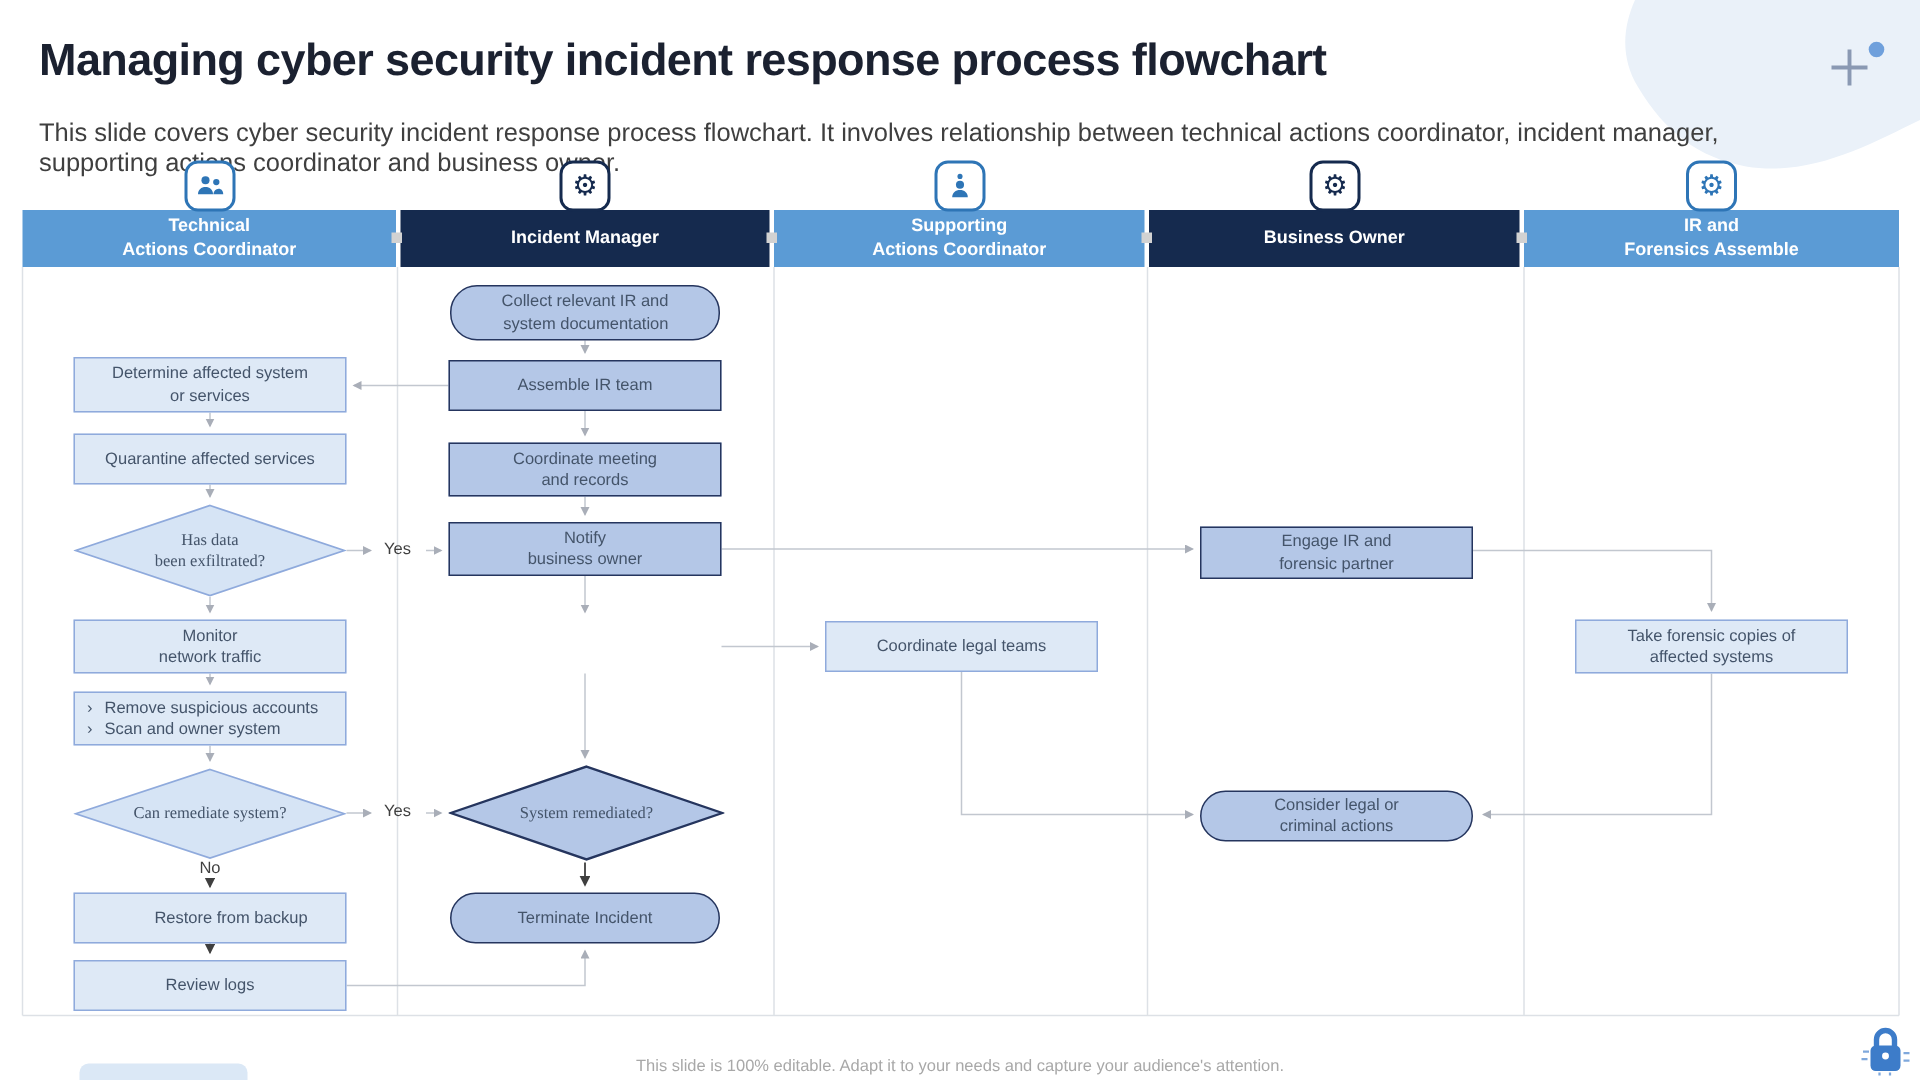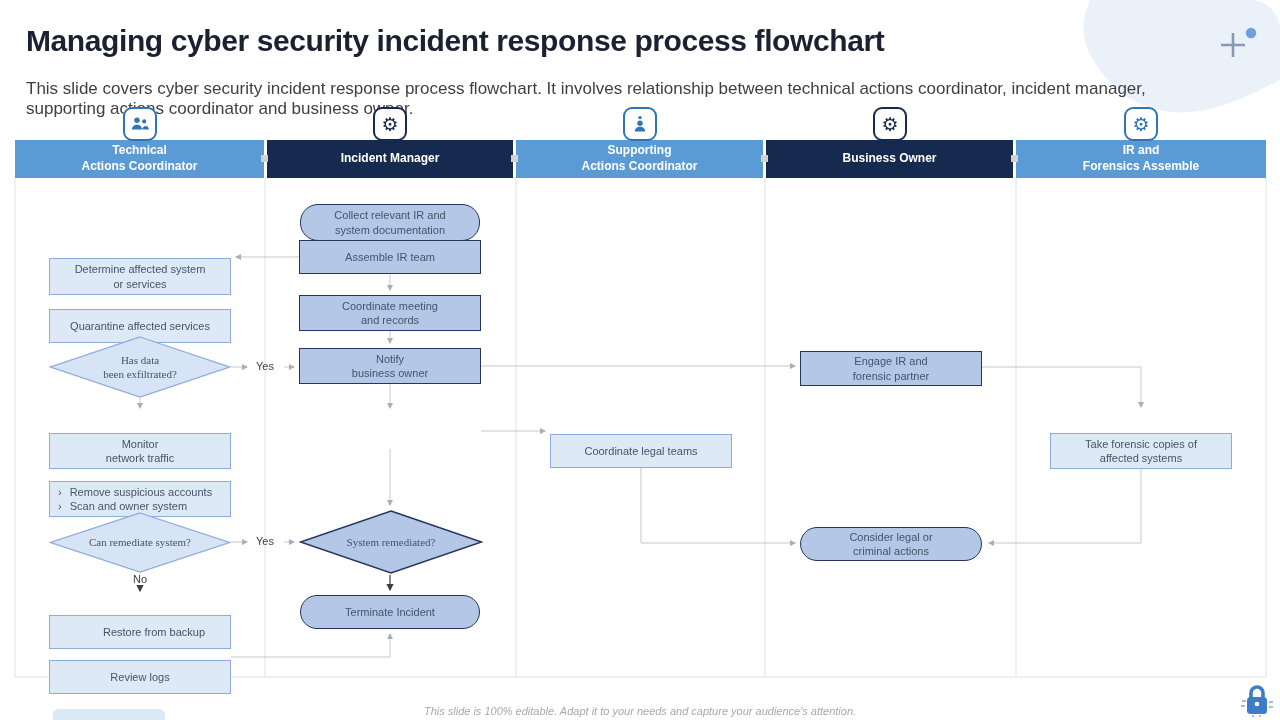"Managing cyber security incident" .slide { border-radius: 30px -> none }
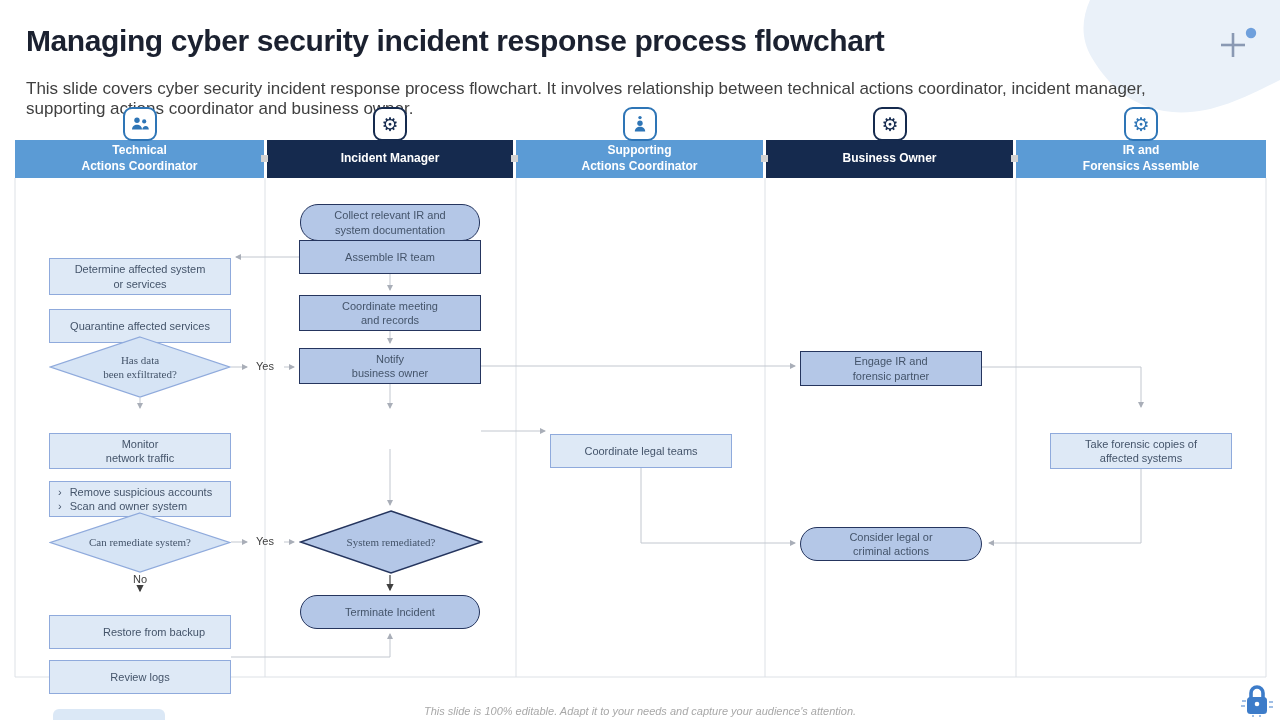"Collect relevant IR and" div.node { text-align: none -> right; top: 204px -> 190px }
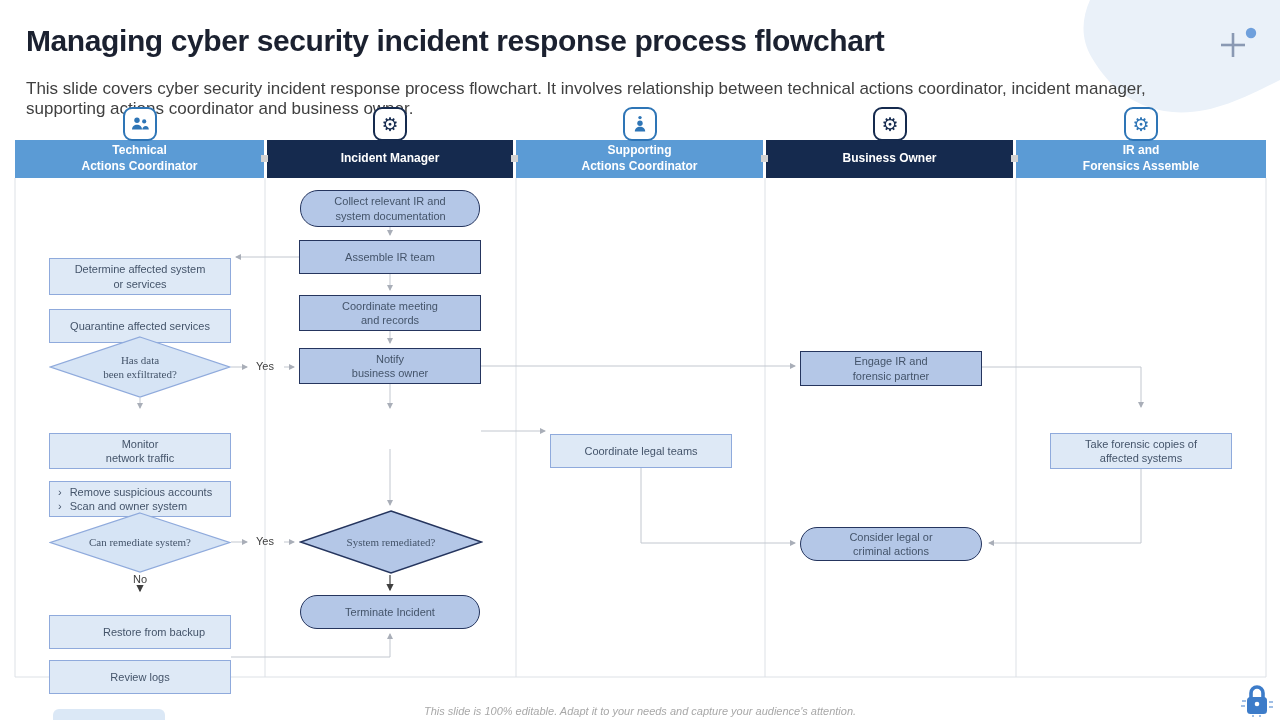"Determine affected system" .box-light { margin-top: 20px -> none }
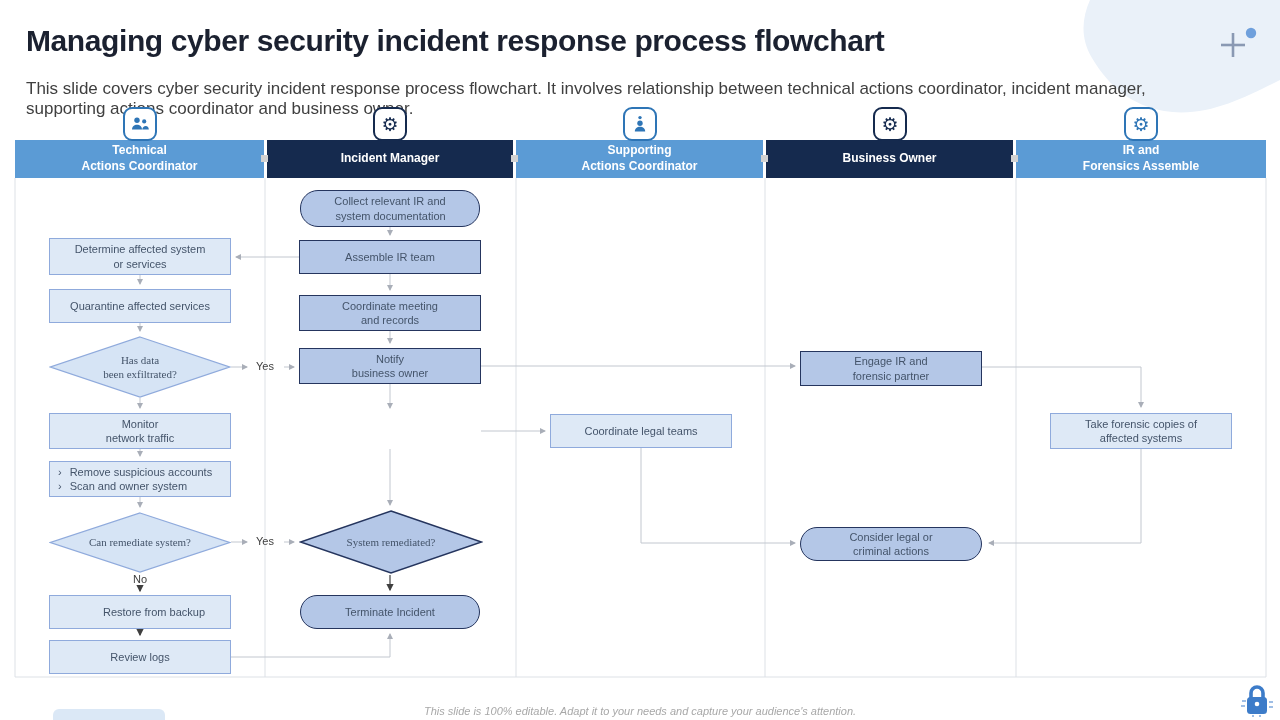"This slide is 100% editable." .editable-note { font-style: italic -> none }
